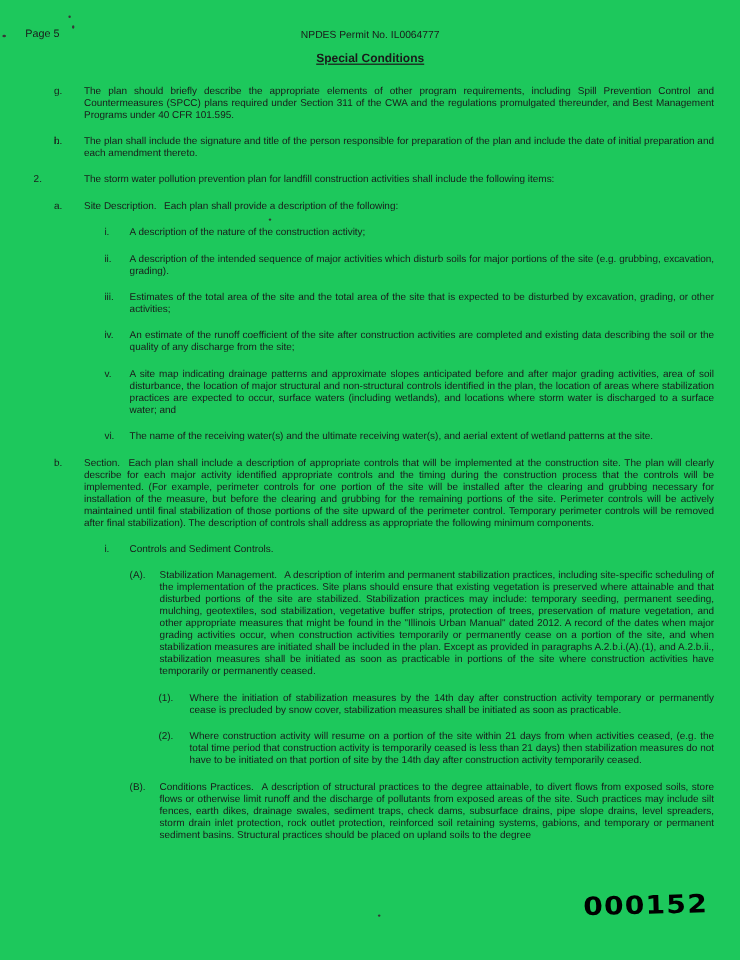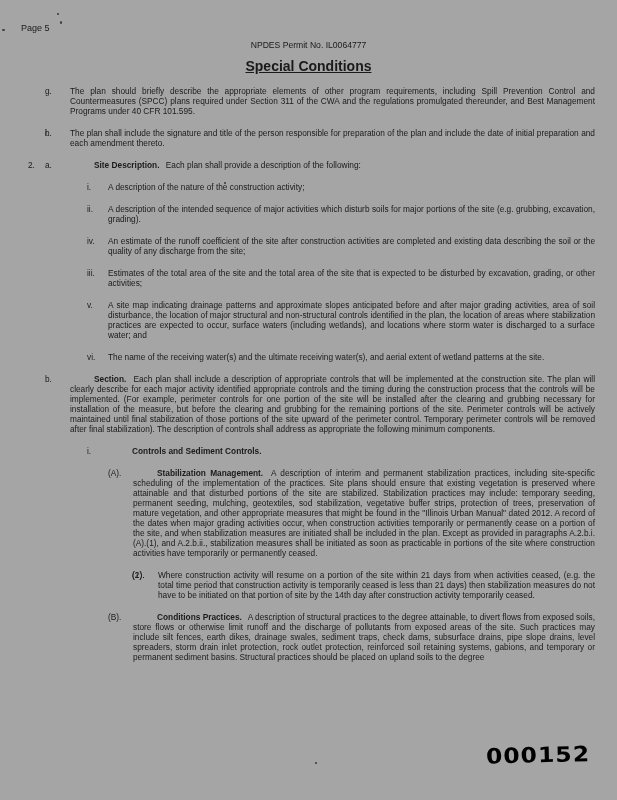"Page 5" .sheet { background: #a3a3a3 -> #22c55e }
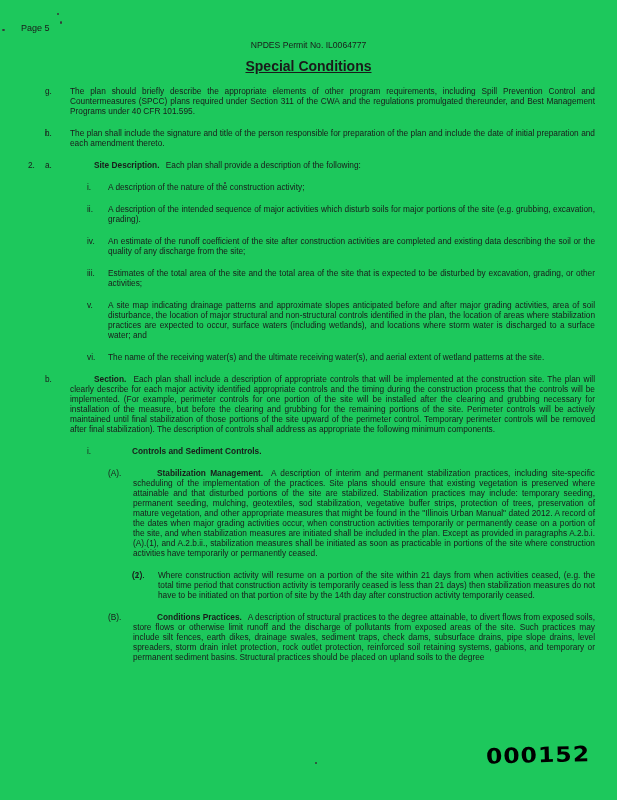"NPDES Permit No. IL0064777" .flow { padding-top: 40px -> 24px }
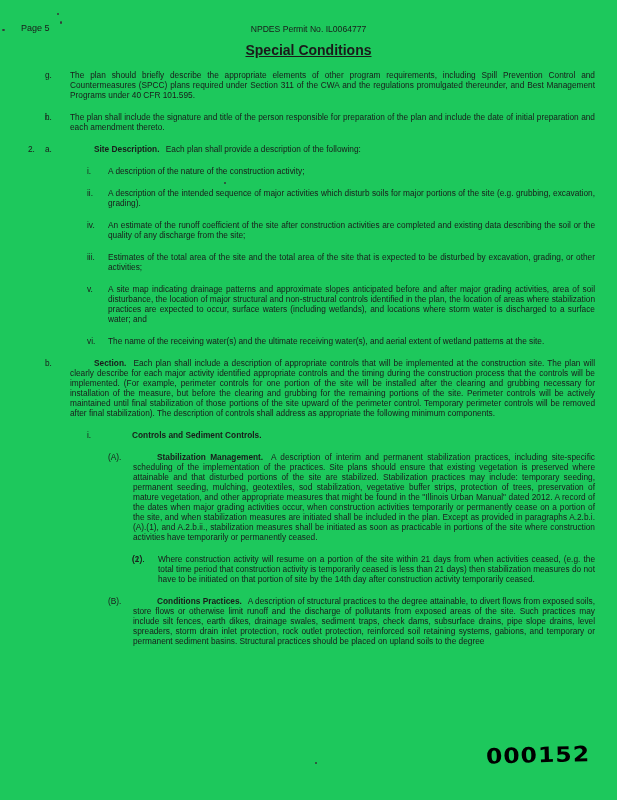"Special Conditions" .doc-title { font-size: 14px -> 10px }
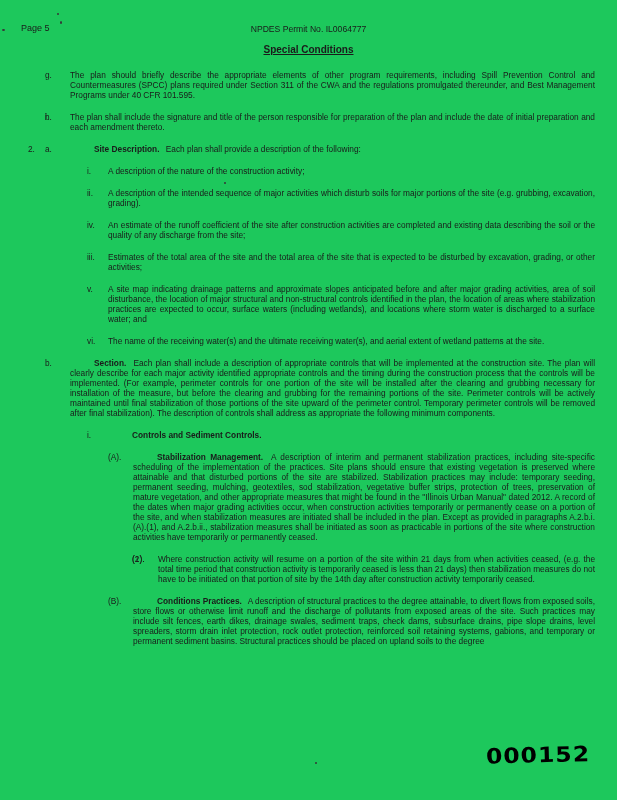"The storm water pollution prevention" span.body { html: none -> <span>The storm water pollution prevention plan for landfill construction activities shall include the following items:</span> }
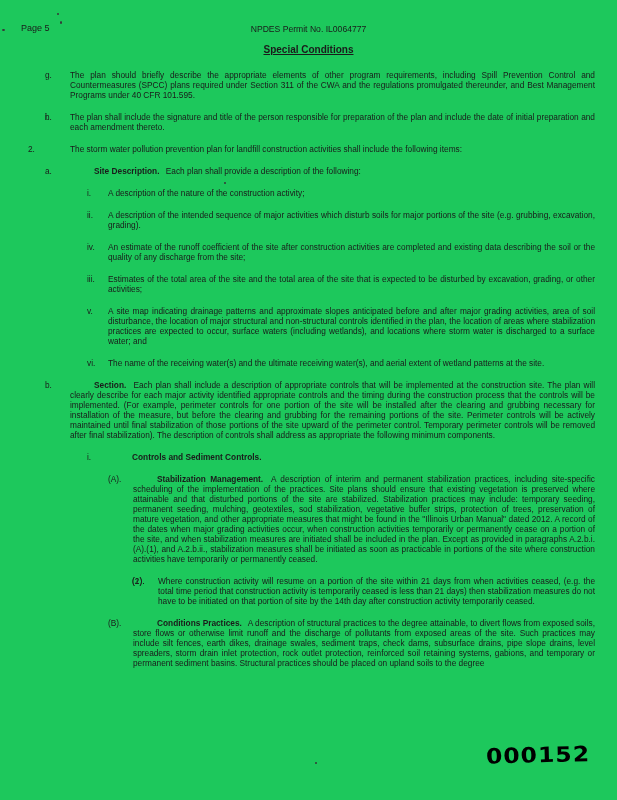"Site Description." .lead { font-weight: bold -> normal; margin-left: 24px -> none }
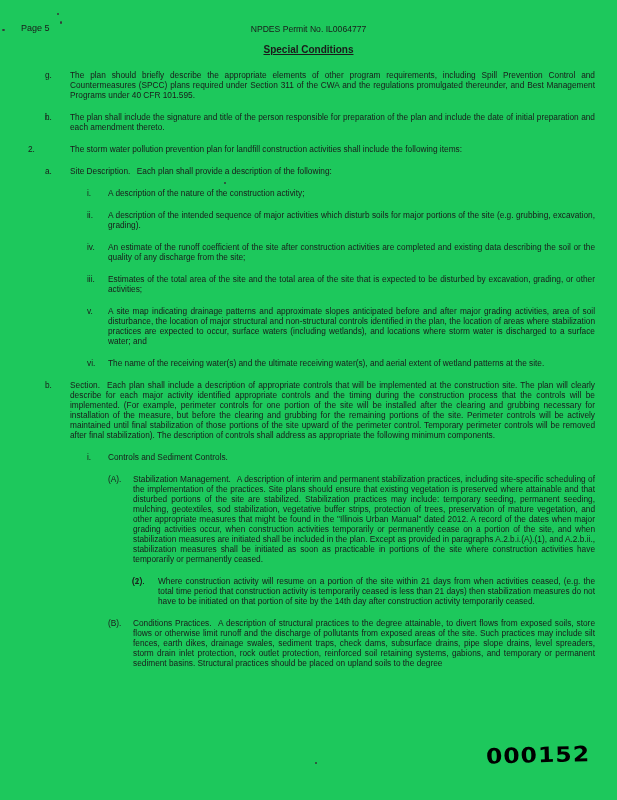"iv." div.para { order: before "iii." -> after "iii." }
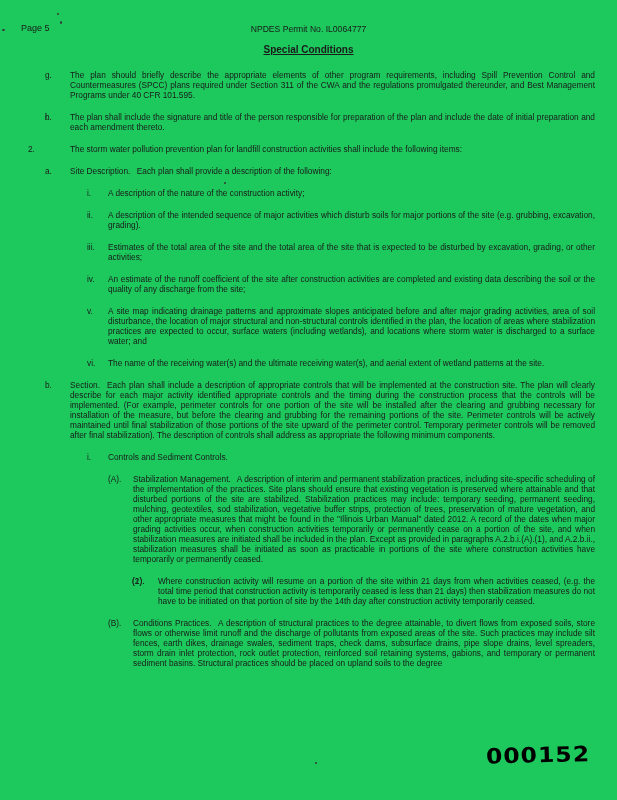"Where the initiation of stabilization" span.body { html: none -> <span>Where the initiation of stabilization measures by the 14th day after construction activity temporary or permanently cease is precluded by snow cover, stabilization measures shall be initiated as soon as practicable.</span> }
